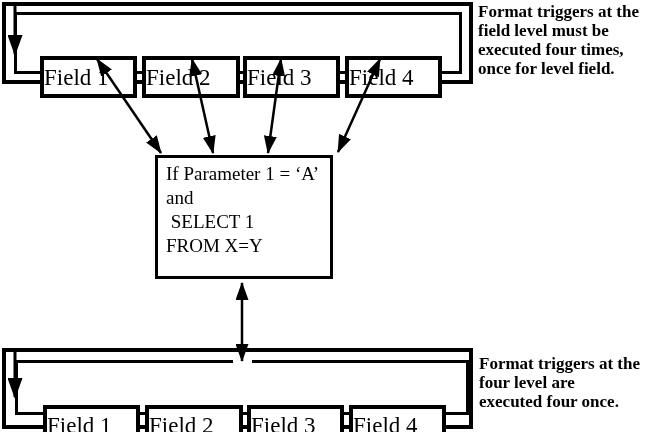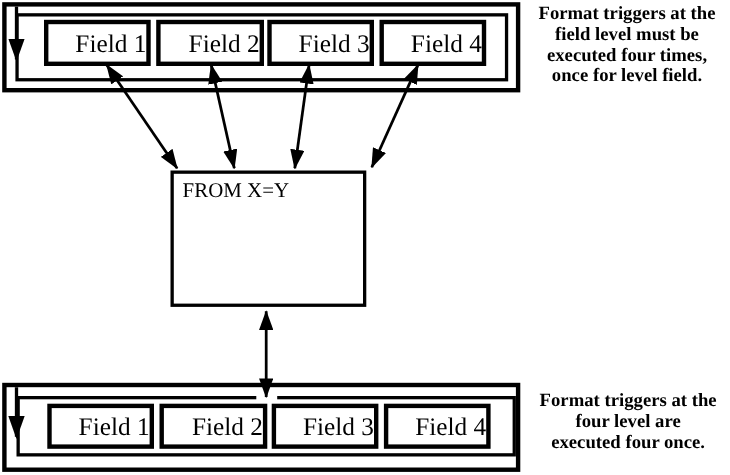"Format triggers at the" .note { text-align: center -> none }
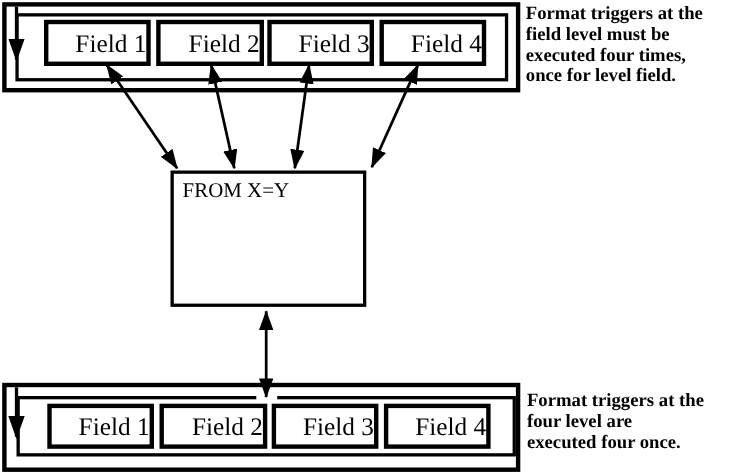"Field 1" .field-box { justify-content: flex-end -> flex-start; margin-top: none -> 38px }
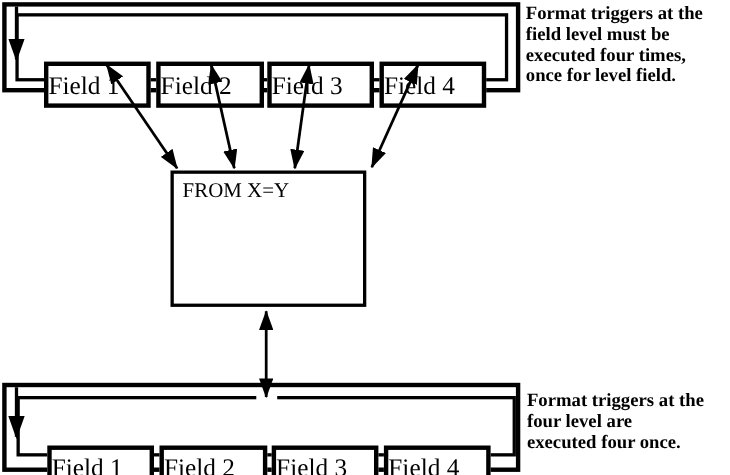"If Parameter 1 = ‘A’" div.code-line { html: none -> <div>If Parameter 1 = ‘A’</div> }
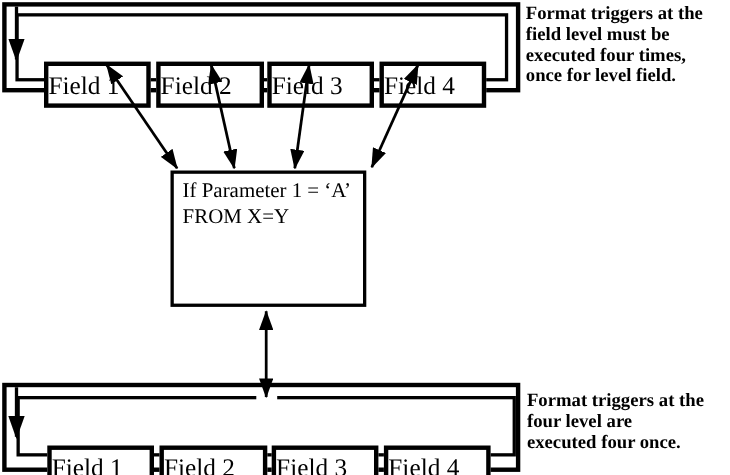"and" div.code-line { html: none -> <div>and</div> }
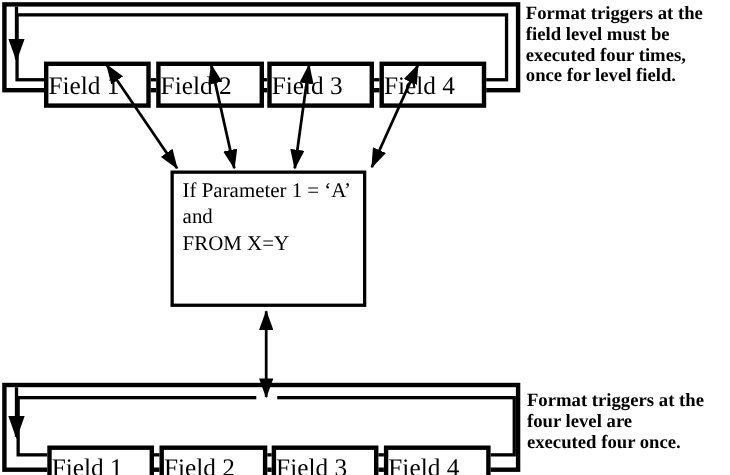"SELECT 1" div.code-line { html: none -> <div> SELECT 1</div> }
